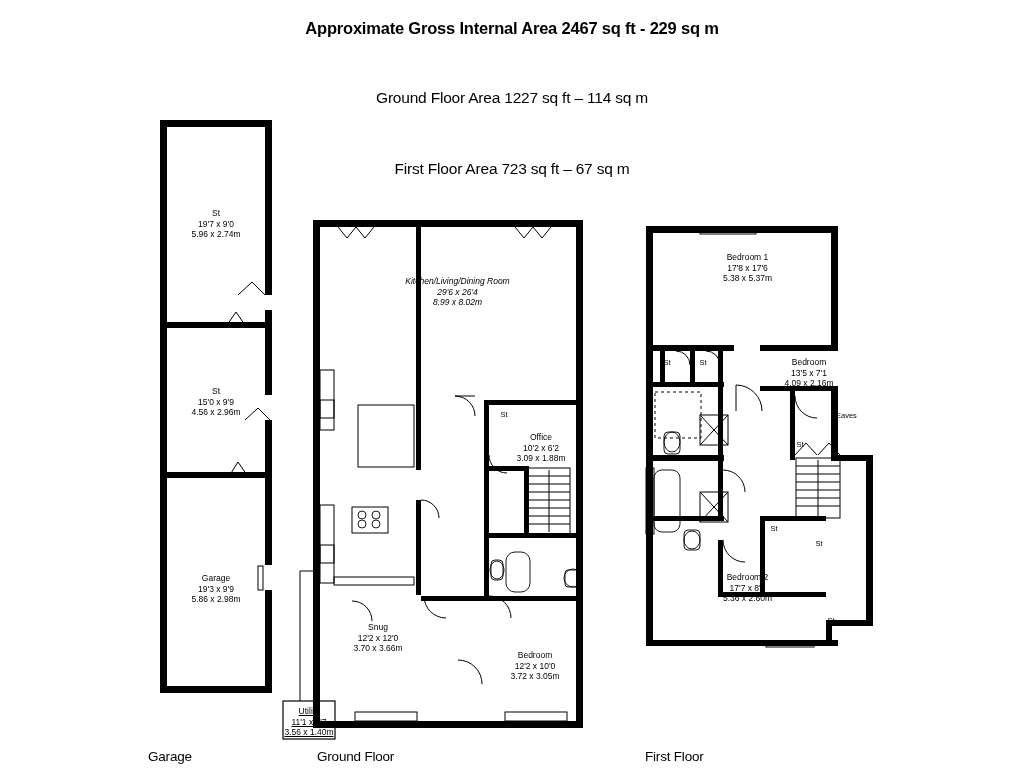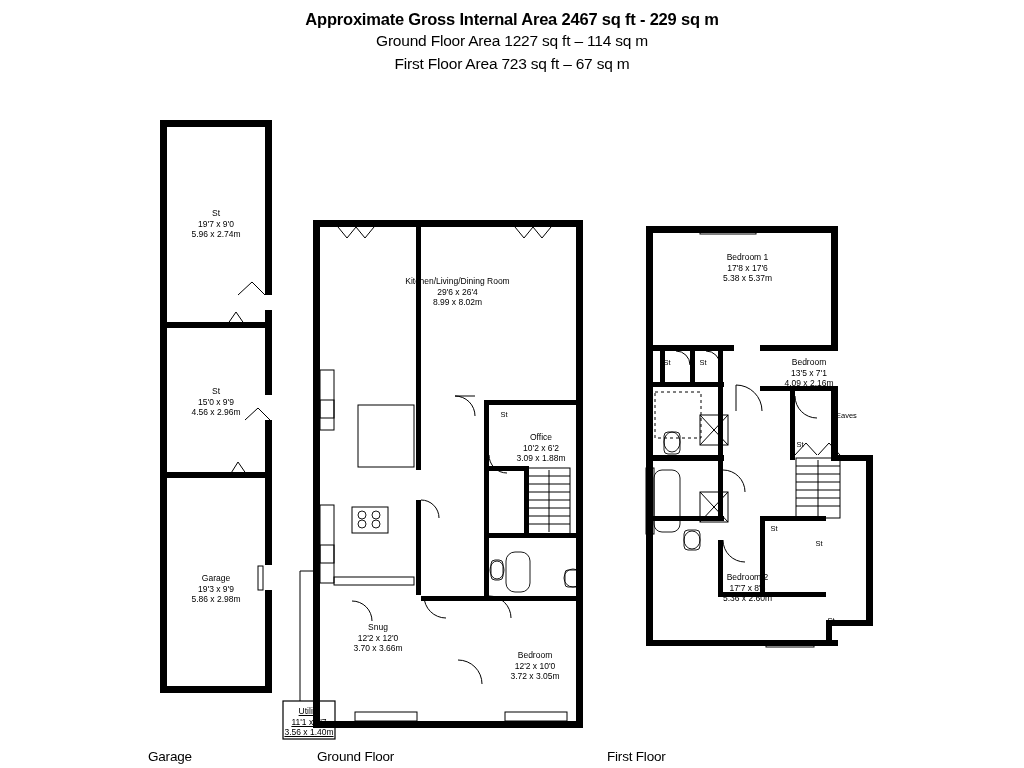"Approximate Gross Internal Area 2467" .header { padding-top: 8px -> 17px }
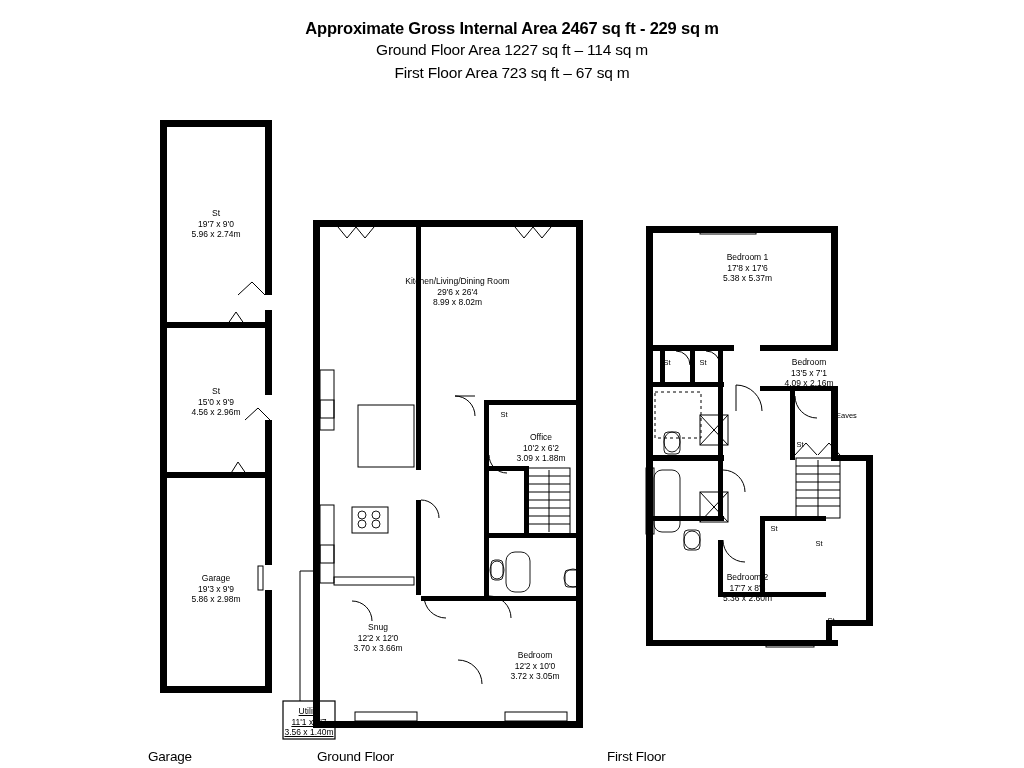"Ground Floor Area 1227 sq" .header .line { margin-top: none -> 48px }
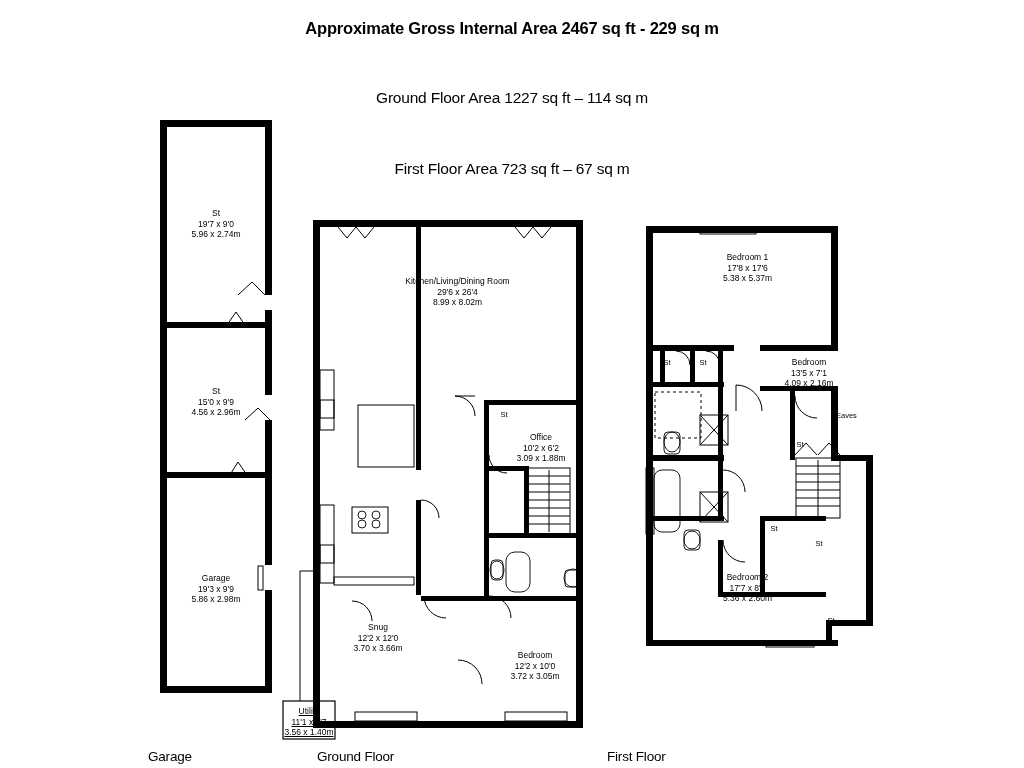"Kitchen/Living/Dining Room" div.room { font-style: none -> italic }
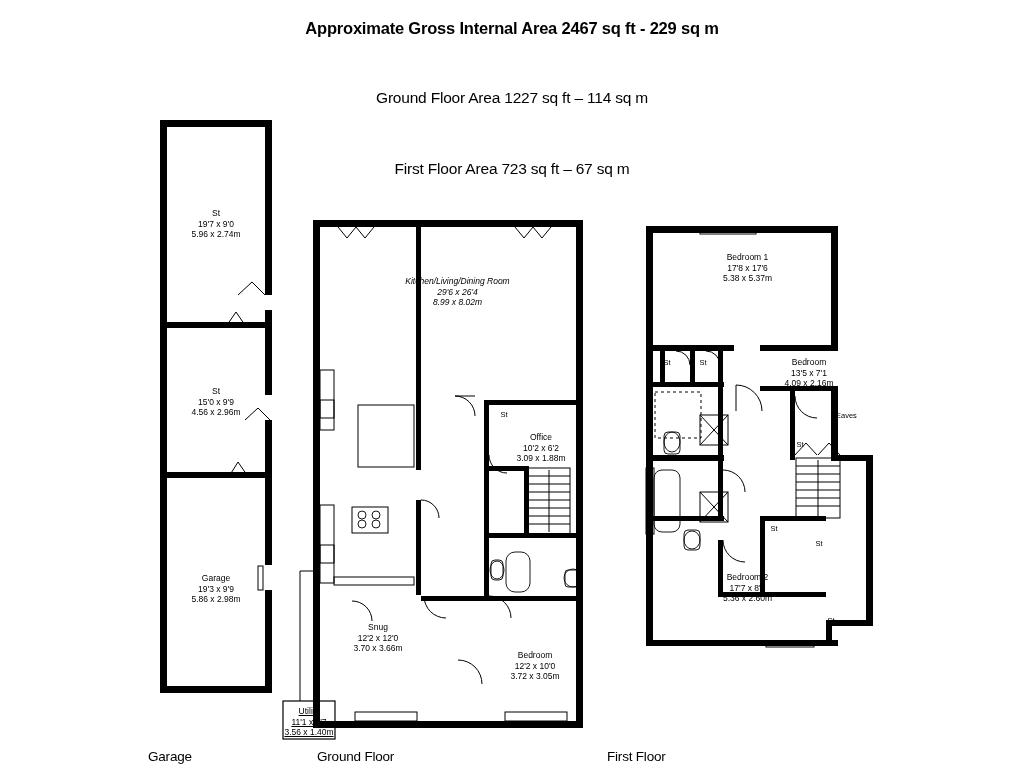"First Floor" div.plan-label { left: 607px -> 645px }
